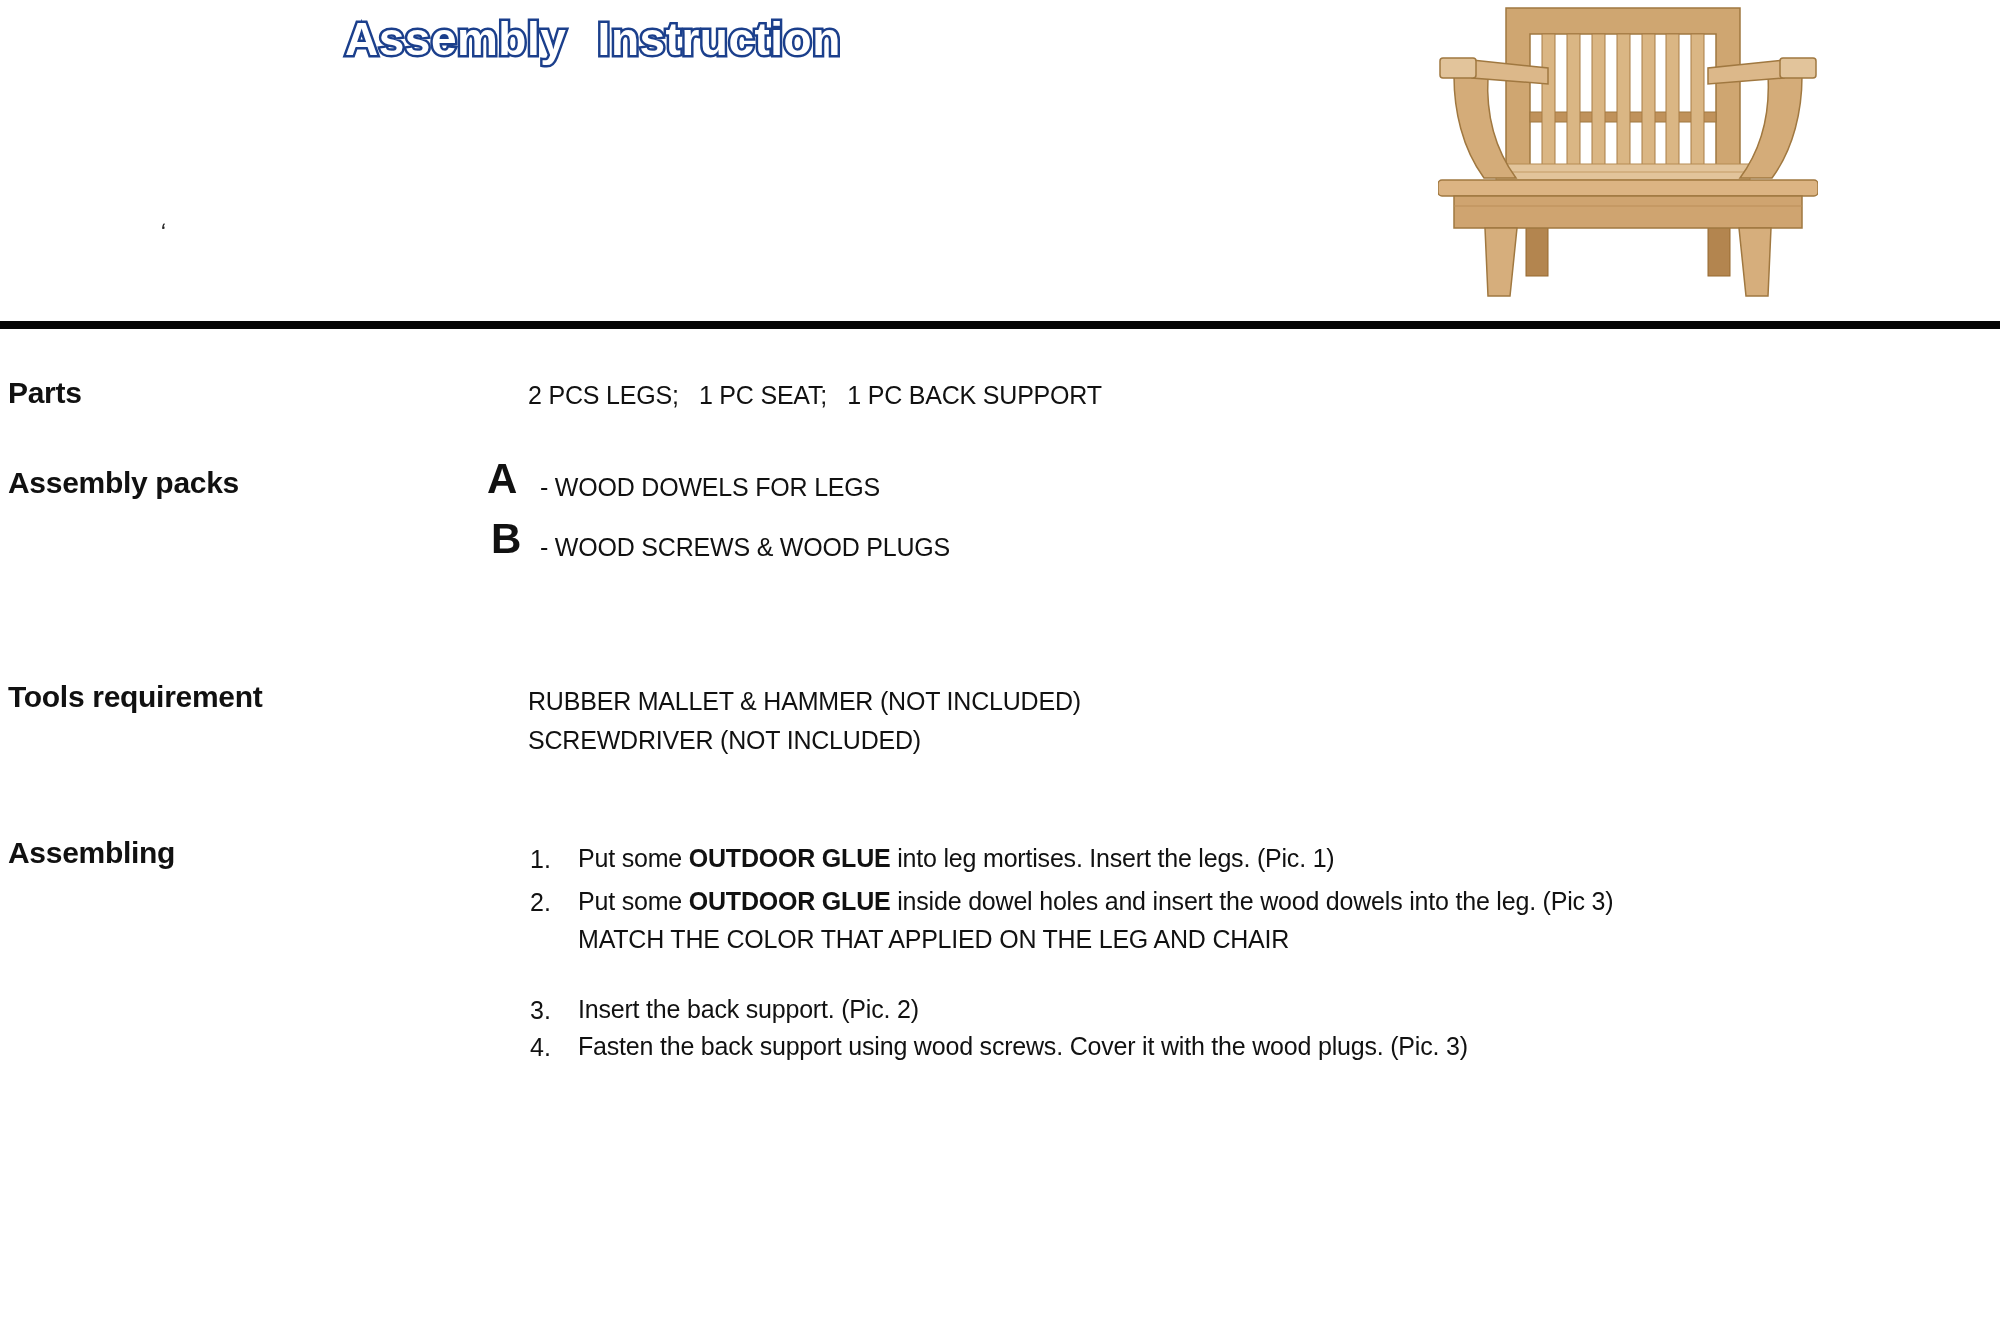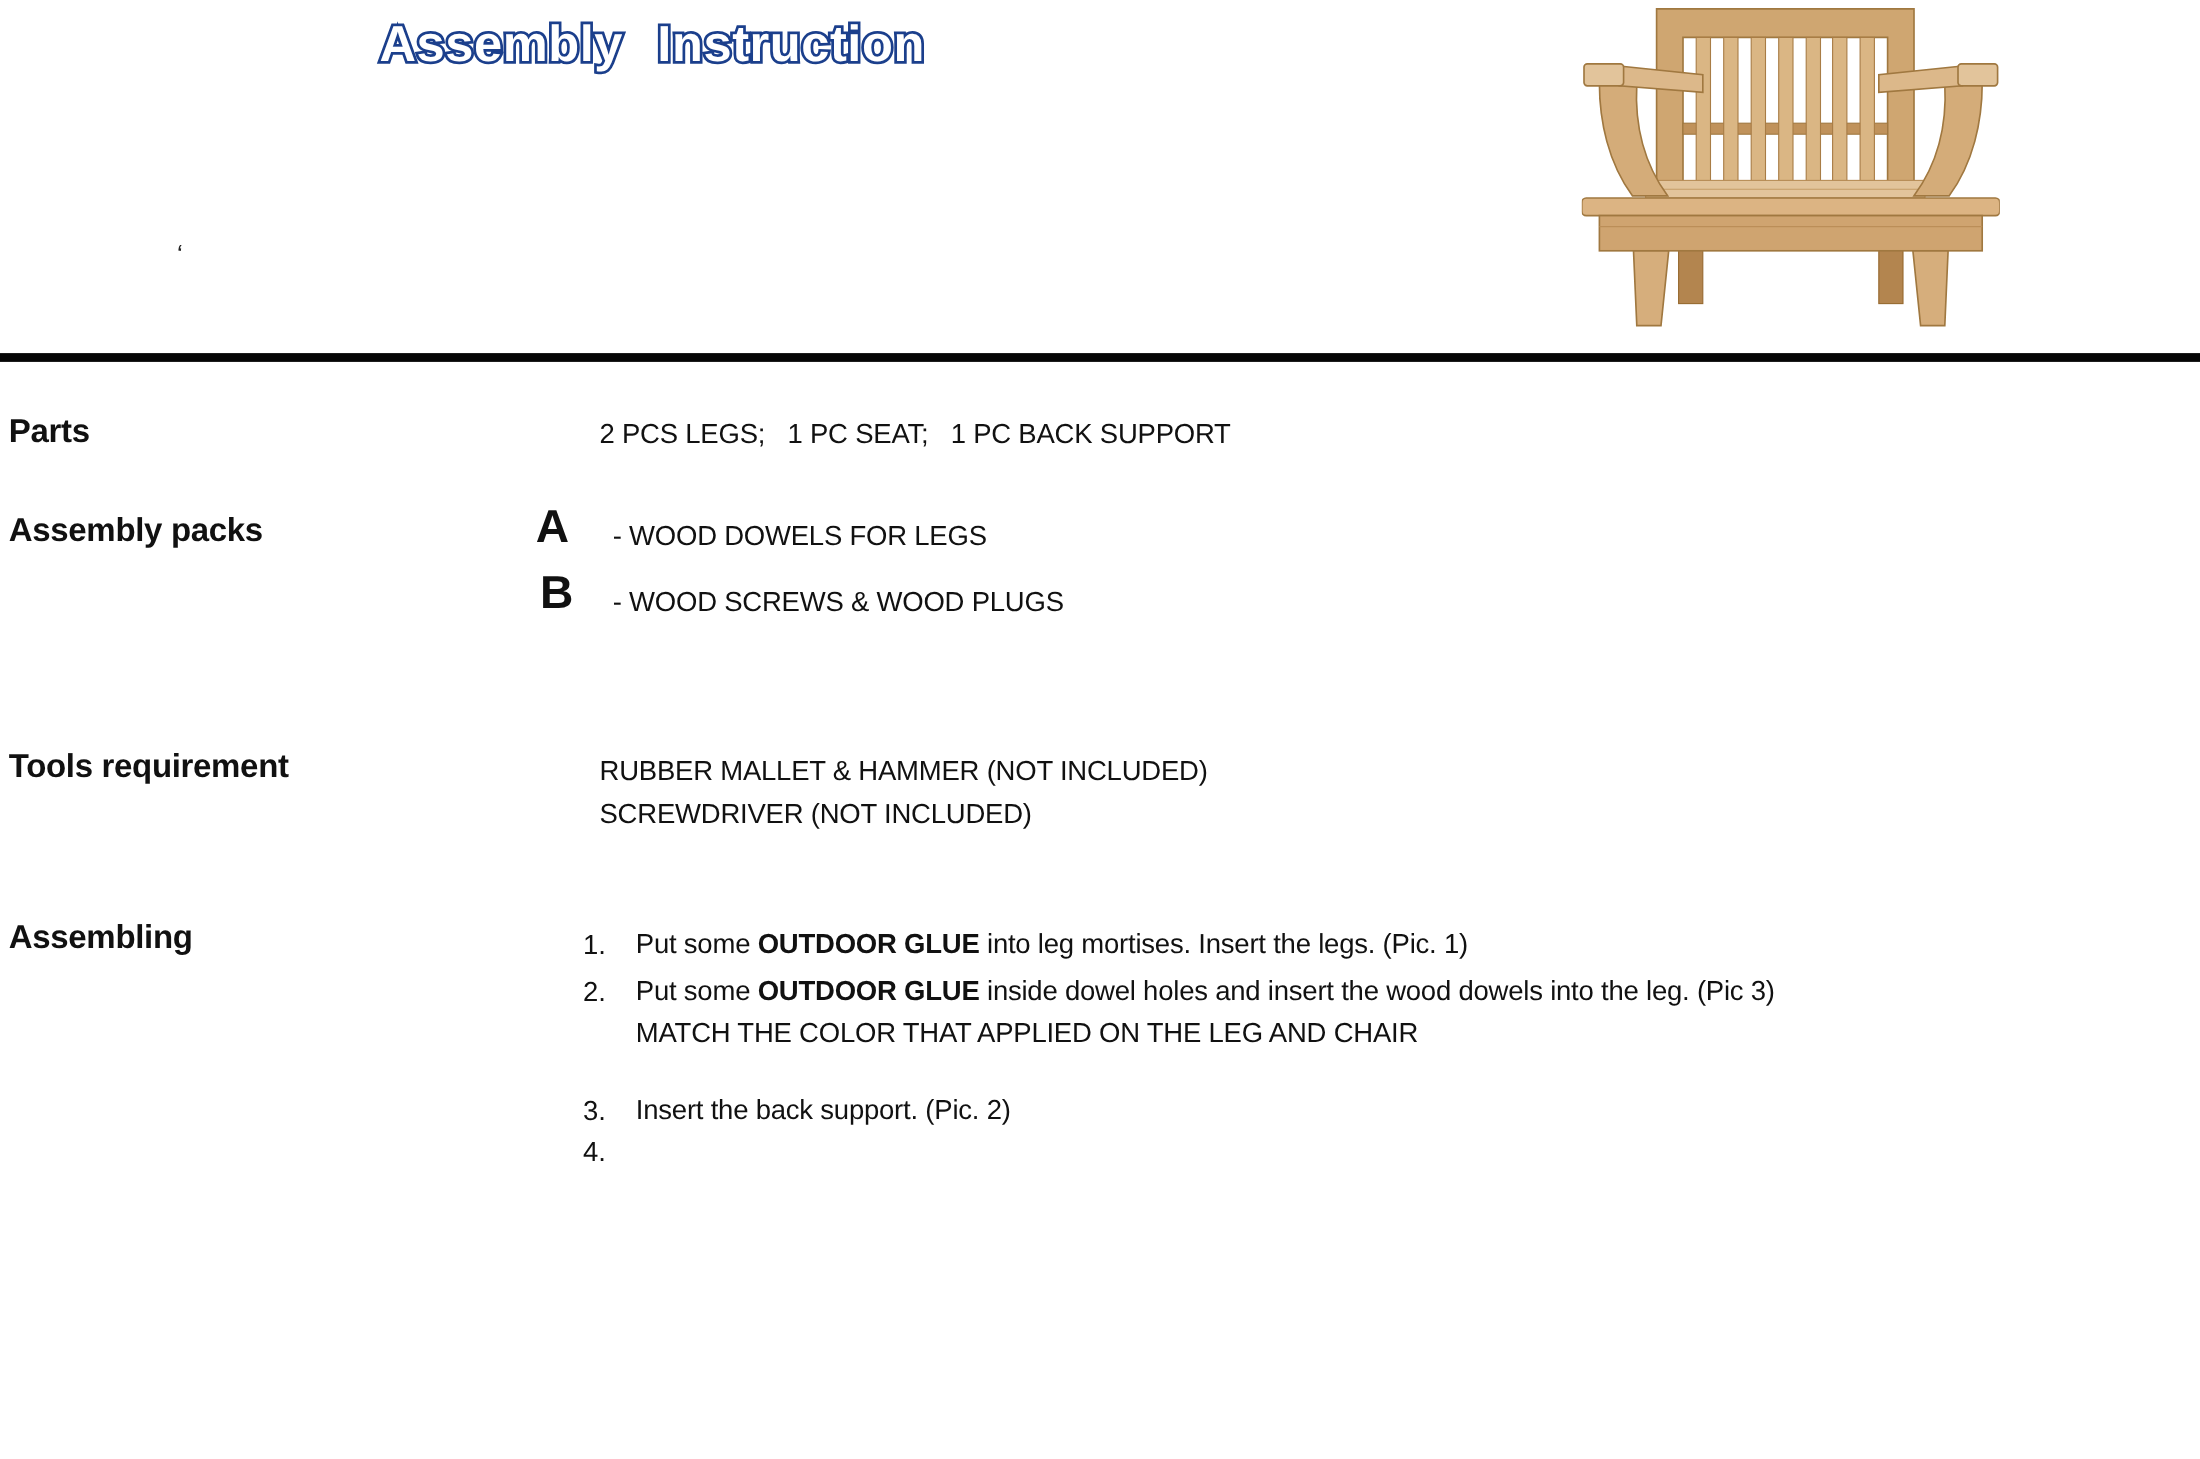"2 PCS LEGS; 1 PC" .body-text { margin-left: 17px -> none }
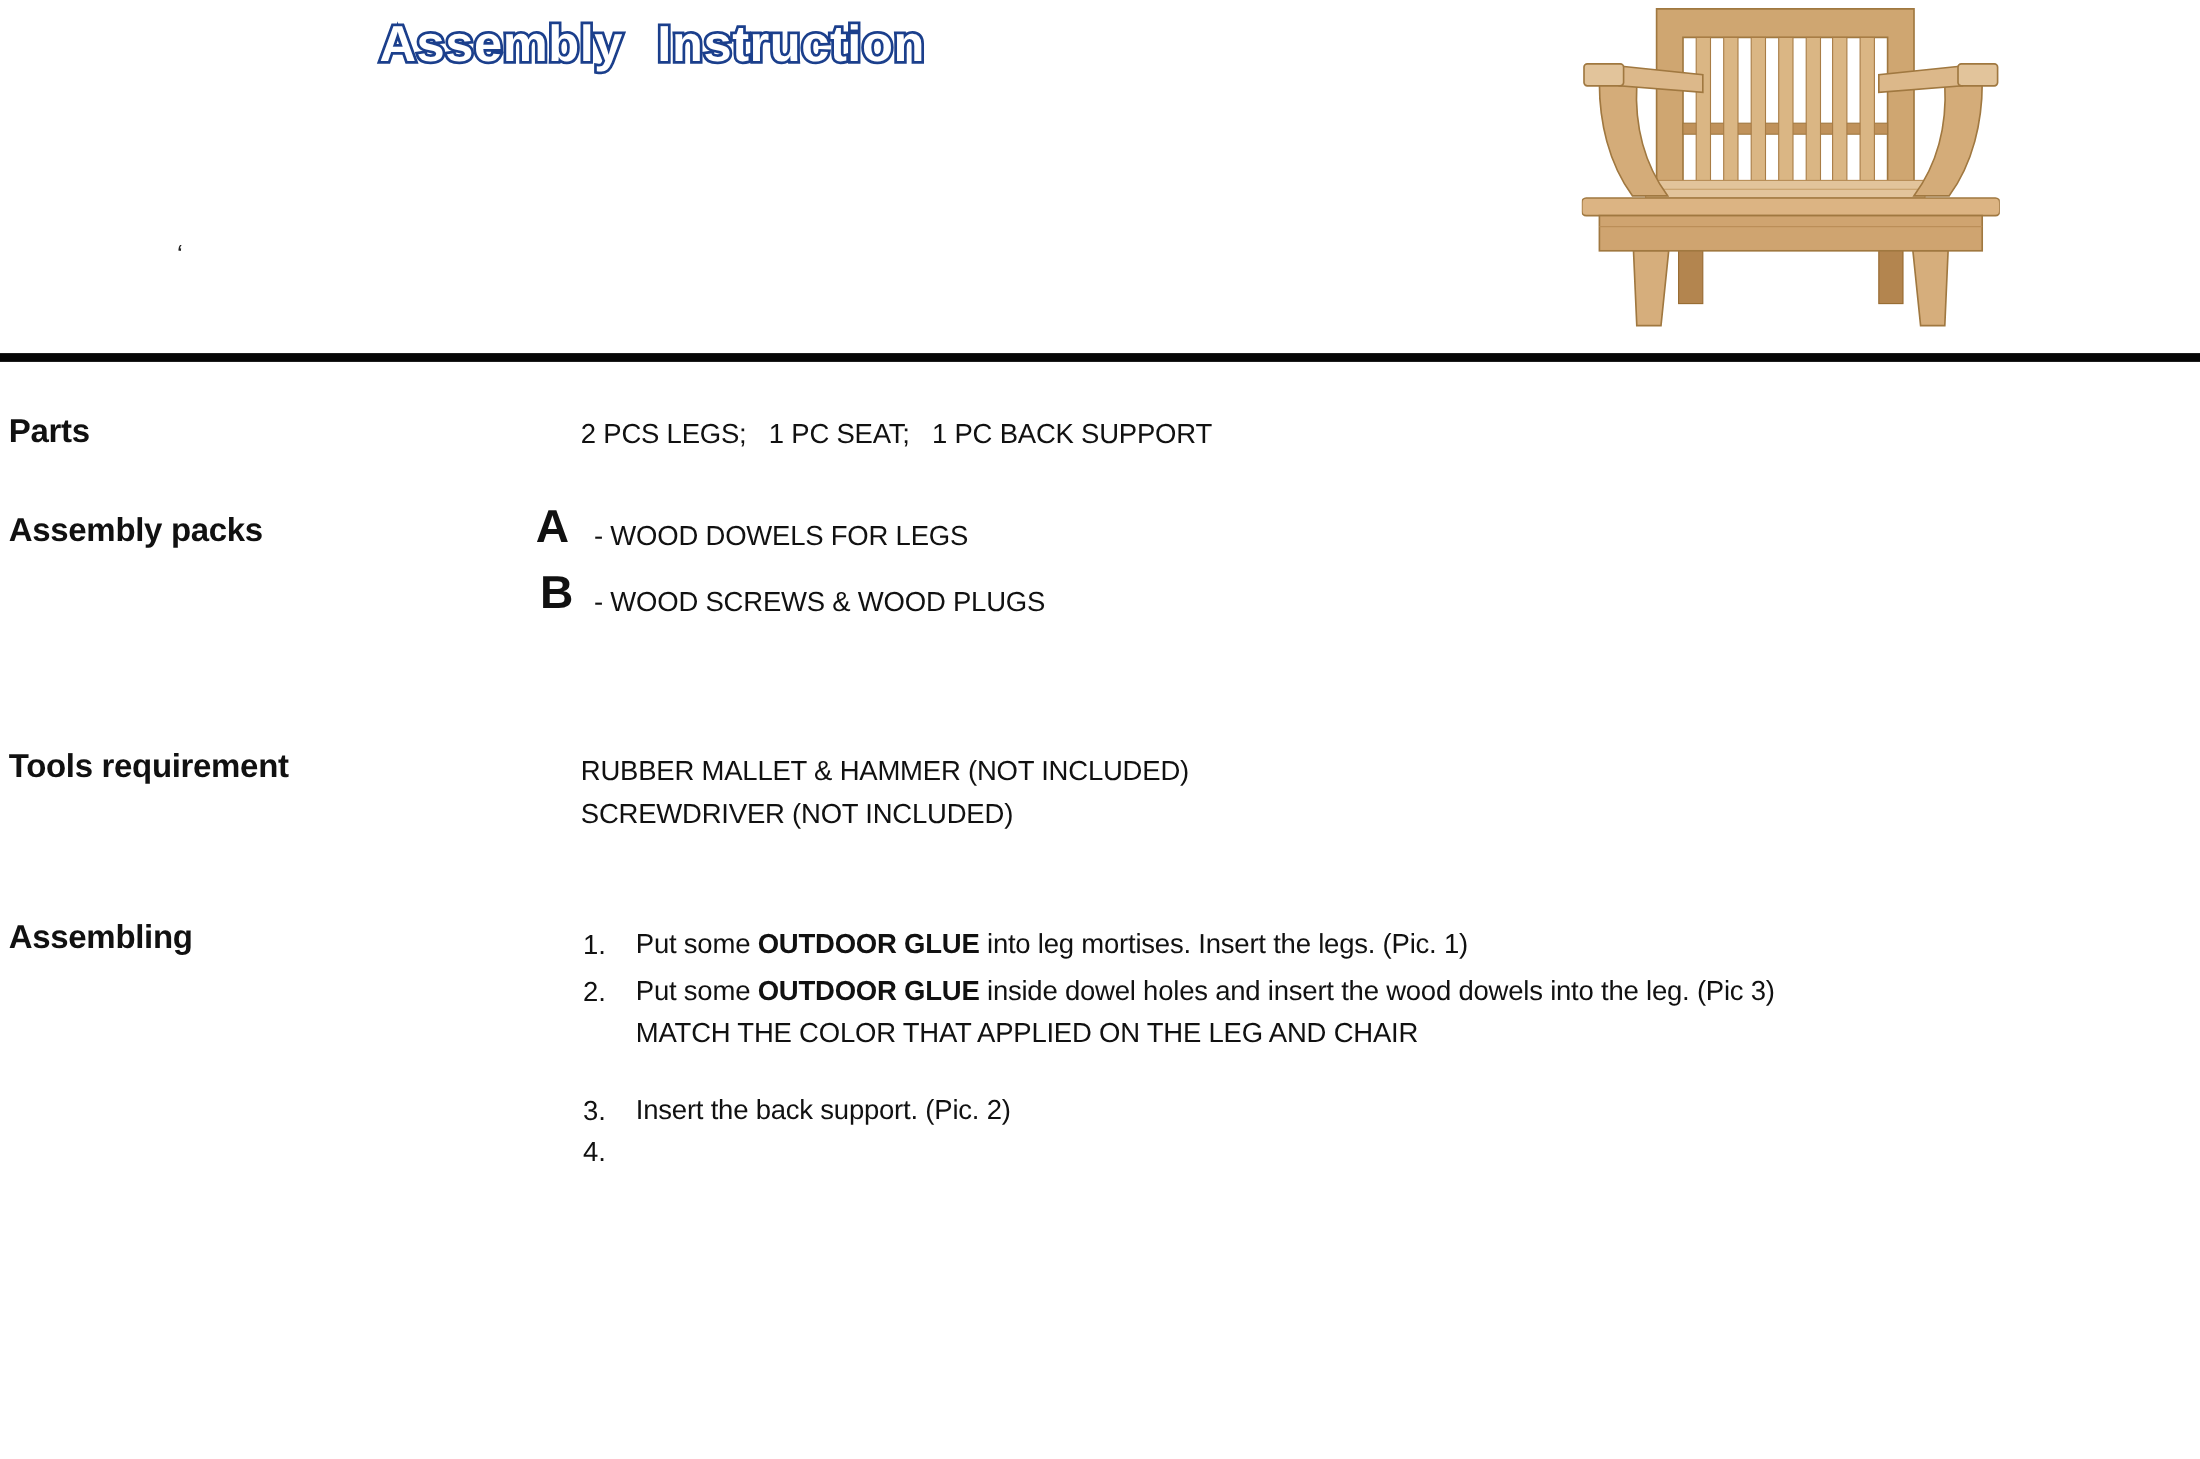"Fasten the back support using" div.abs { html: none -> <div><span>Fasten the back support using wood screws. Cover it with the wood plugs. (Pic. 3)</span></div> }
